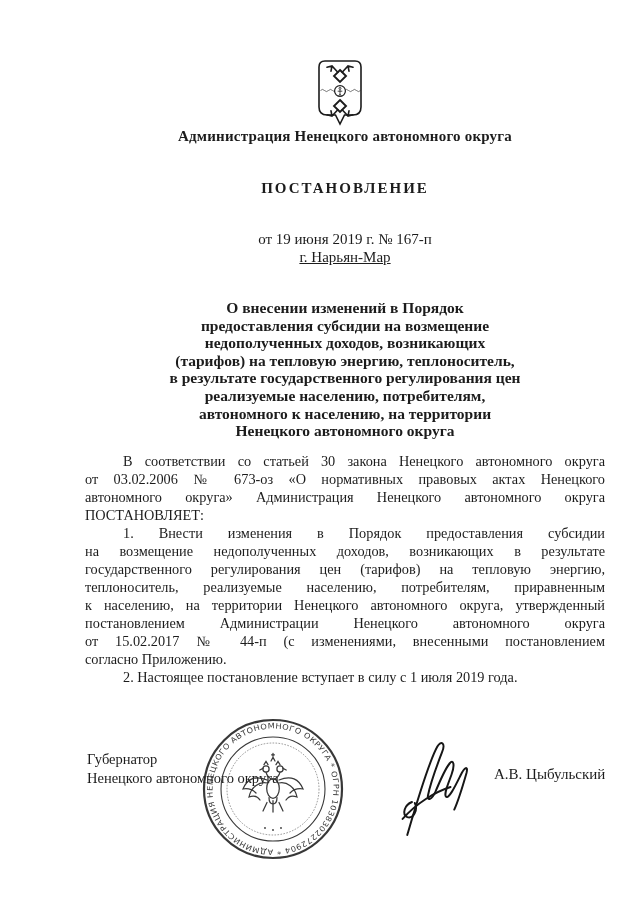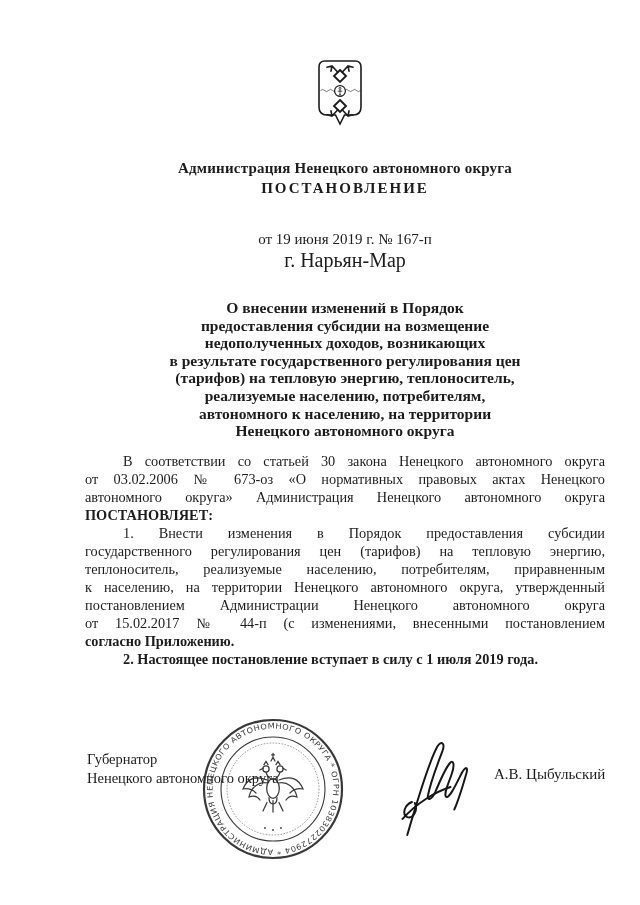"Администрация Ненецкого автономного округа" .org-name { top: 160px -> 128px }
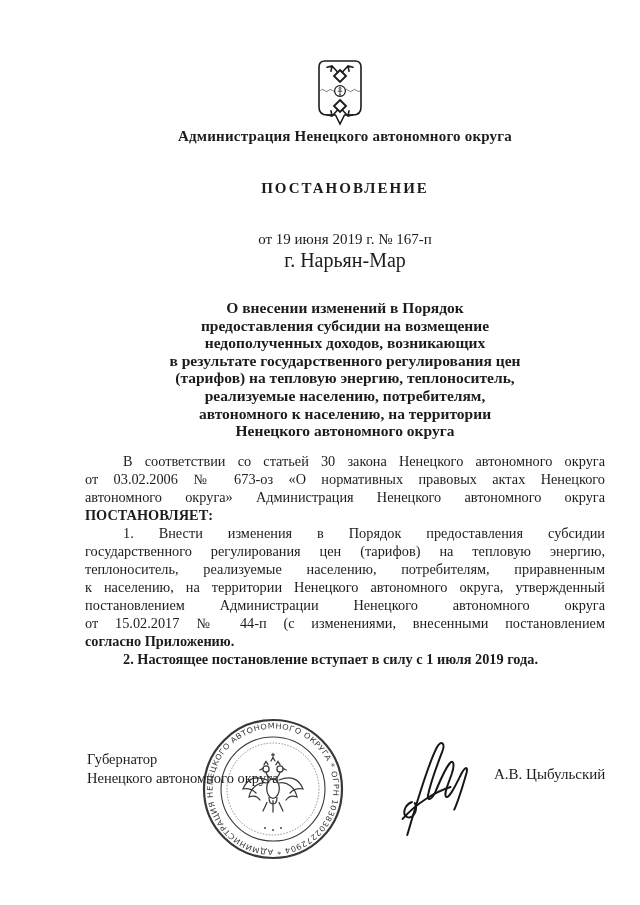"г. Нарьян-Мар" .city-line { font-size: 20px -> 15px; text-decoration: none -> underline }
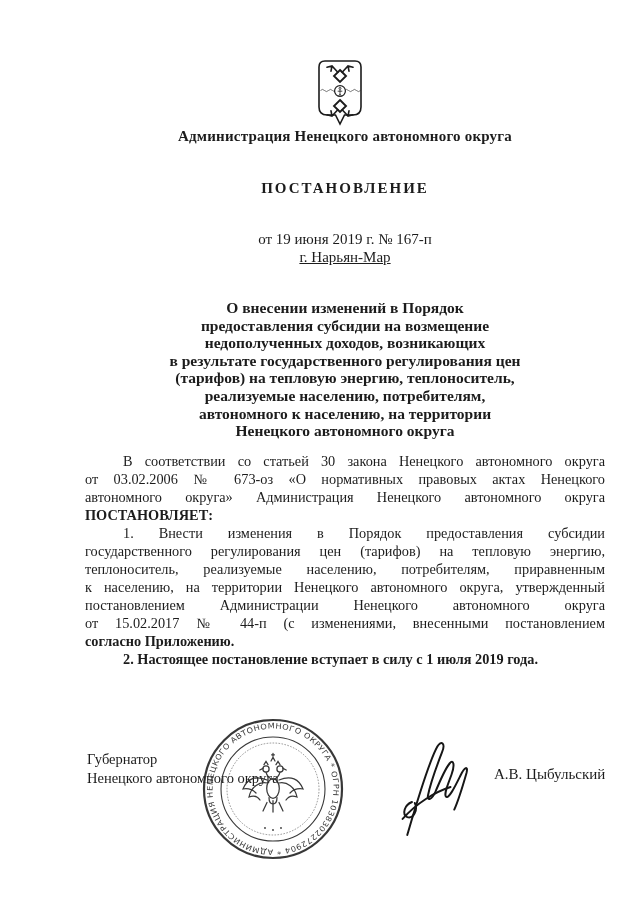"в результате государственного" div { order: before "(тарифов) на тепловую энергию," -> after "(тарифов) на тепловую энергию," }
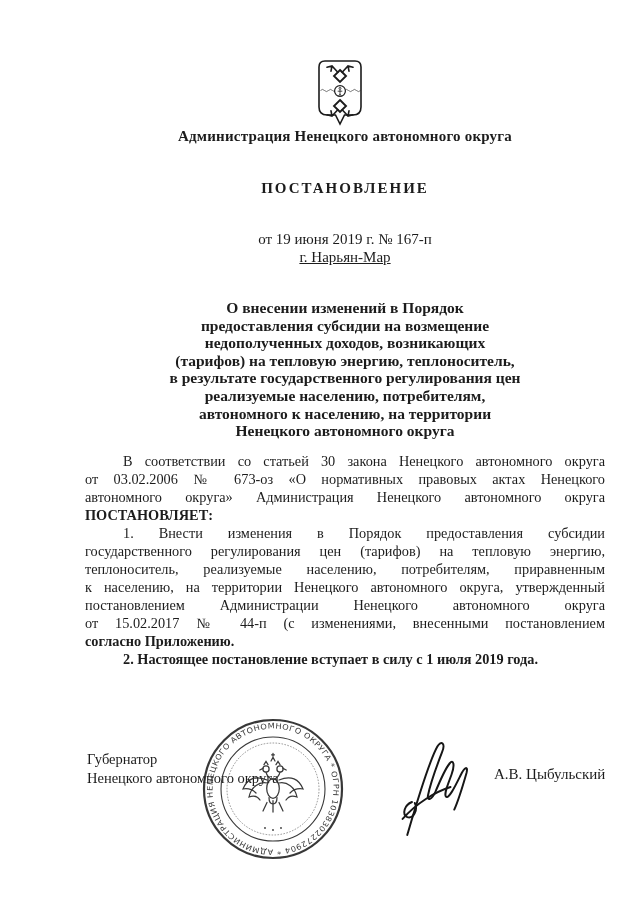"ПОСТАНОВЛЯЕТ:" .bline.last { font-weight: bold -> none }
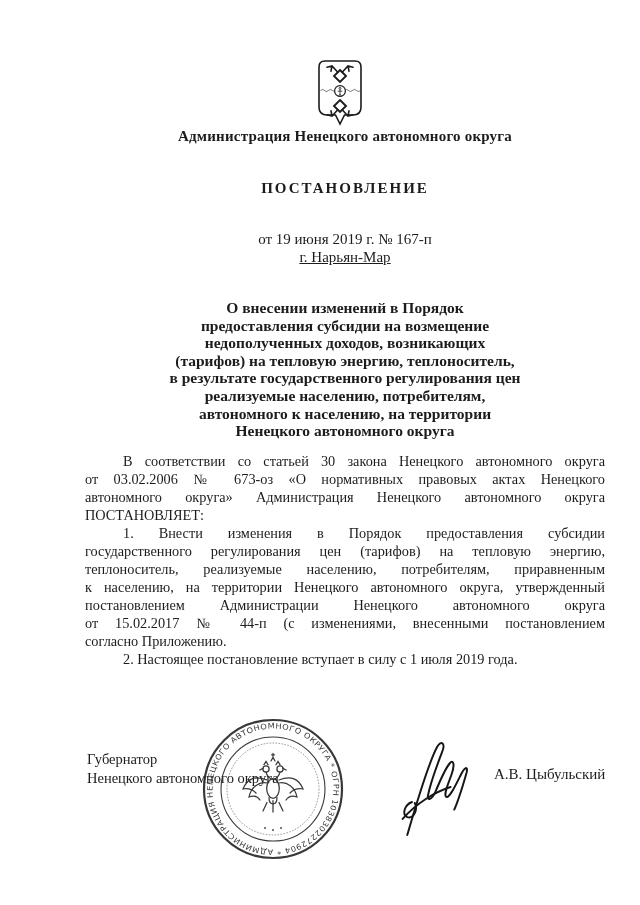"на возмещение недополученных доходов," div.bline { html: none -> <div>на возмещение недополученных доходов, возникающих в результате</div> }
